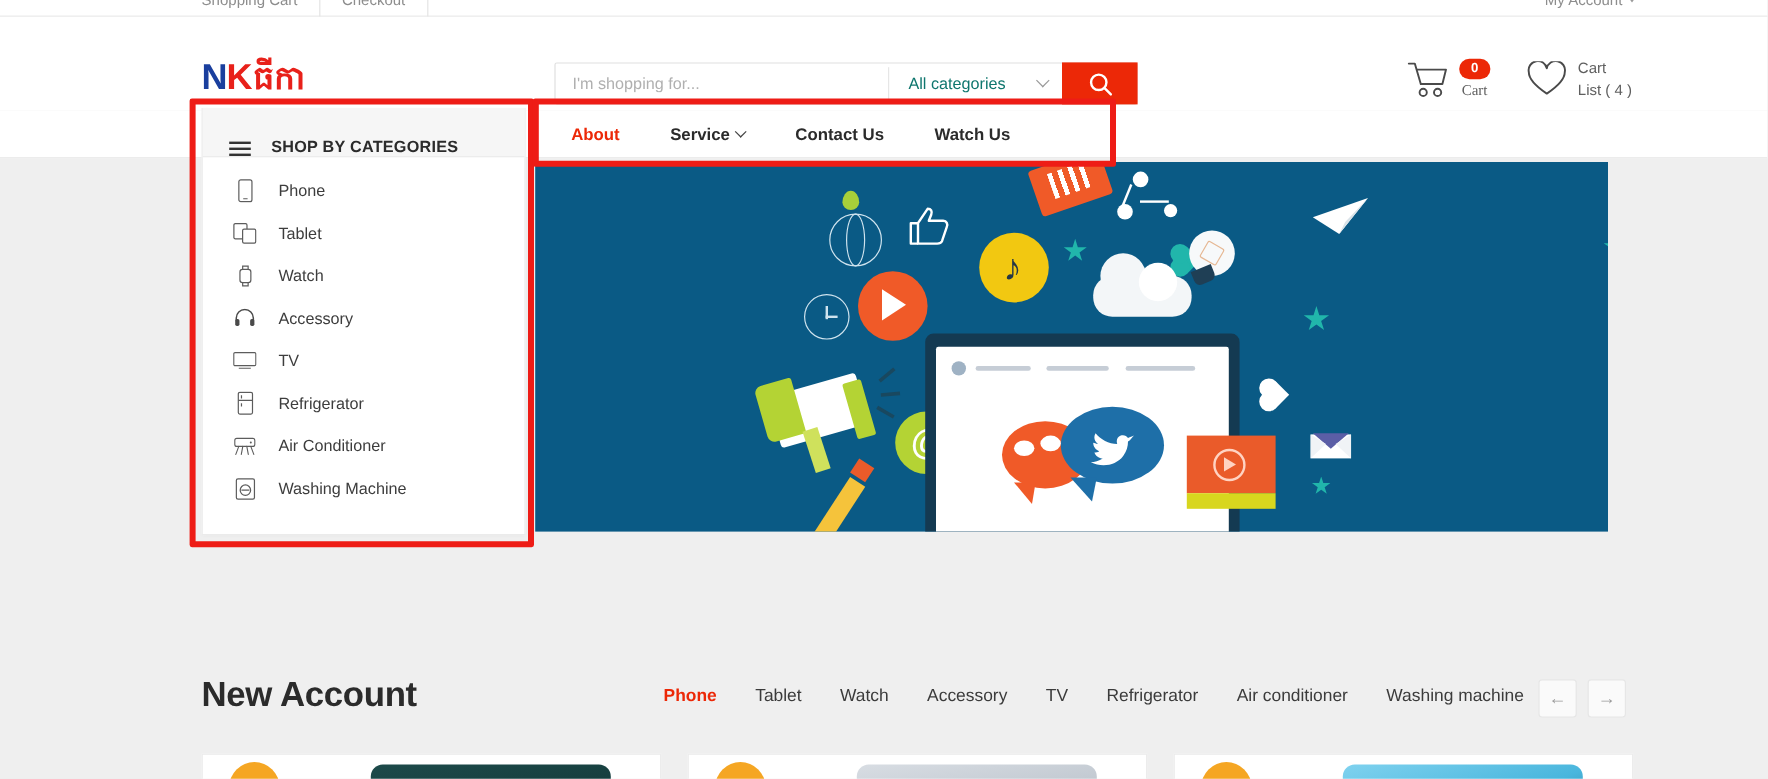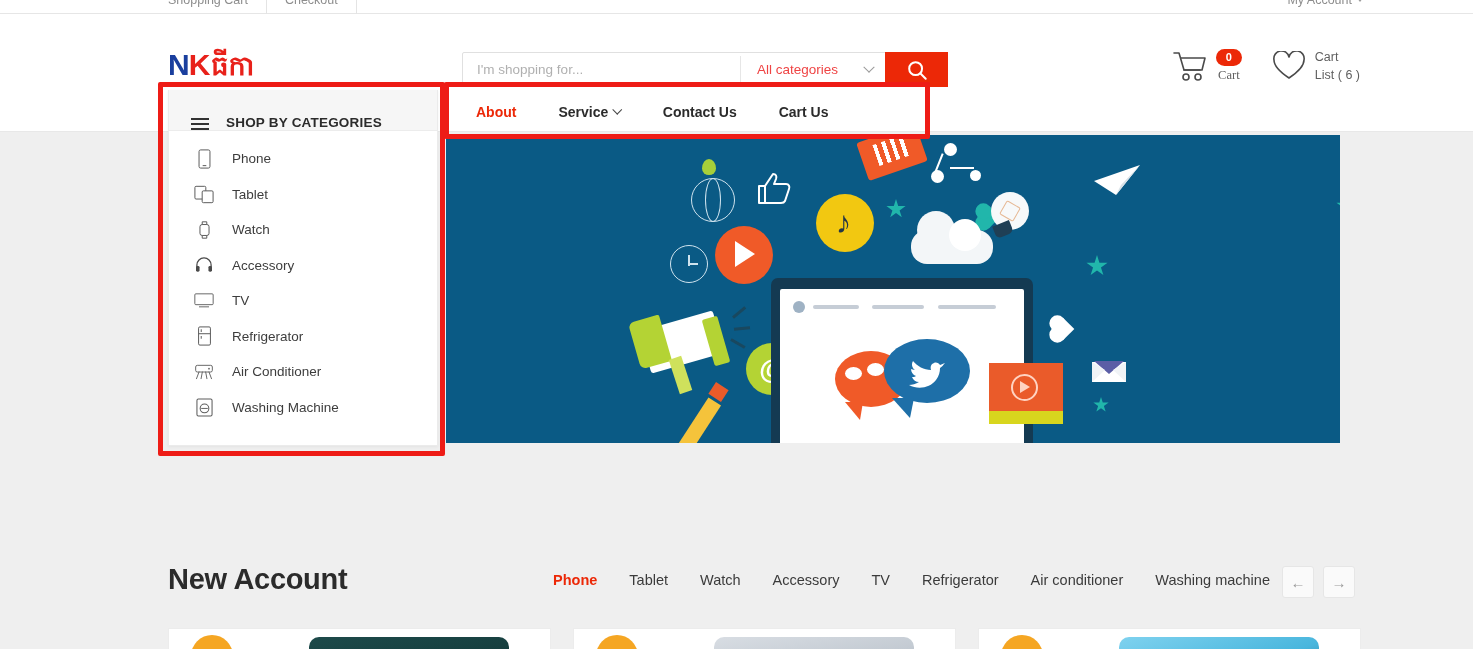"All categories" .search-cat { color: #ef4444 -> #0f766e }
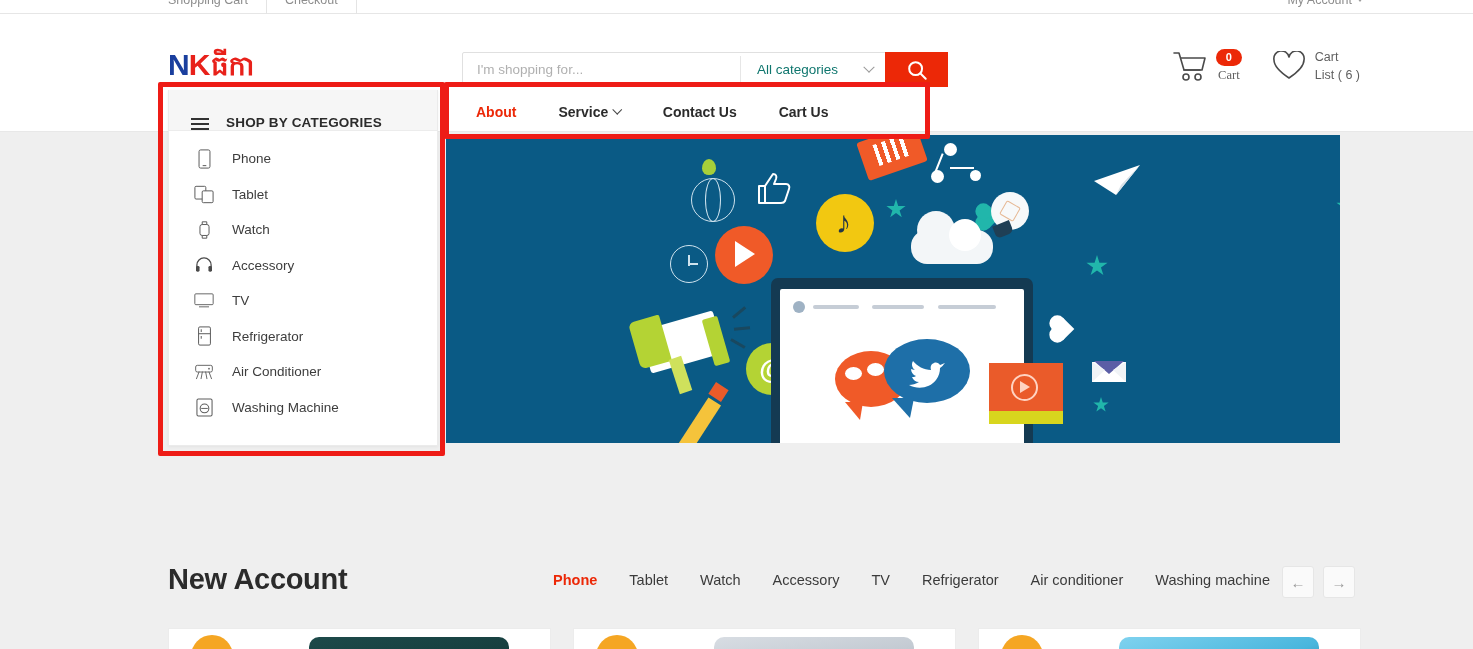"List ( 6 )" div { text: 6 -> 4 }
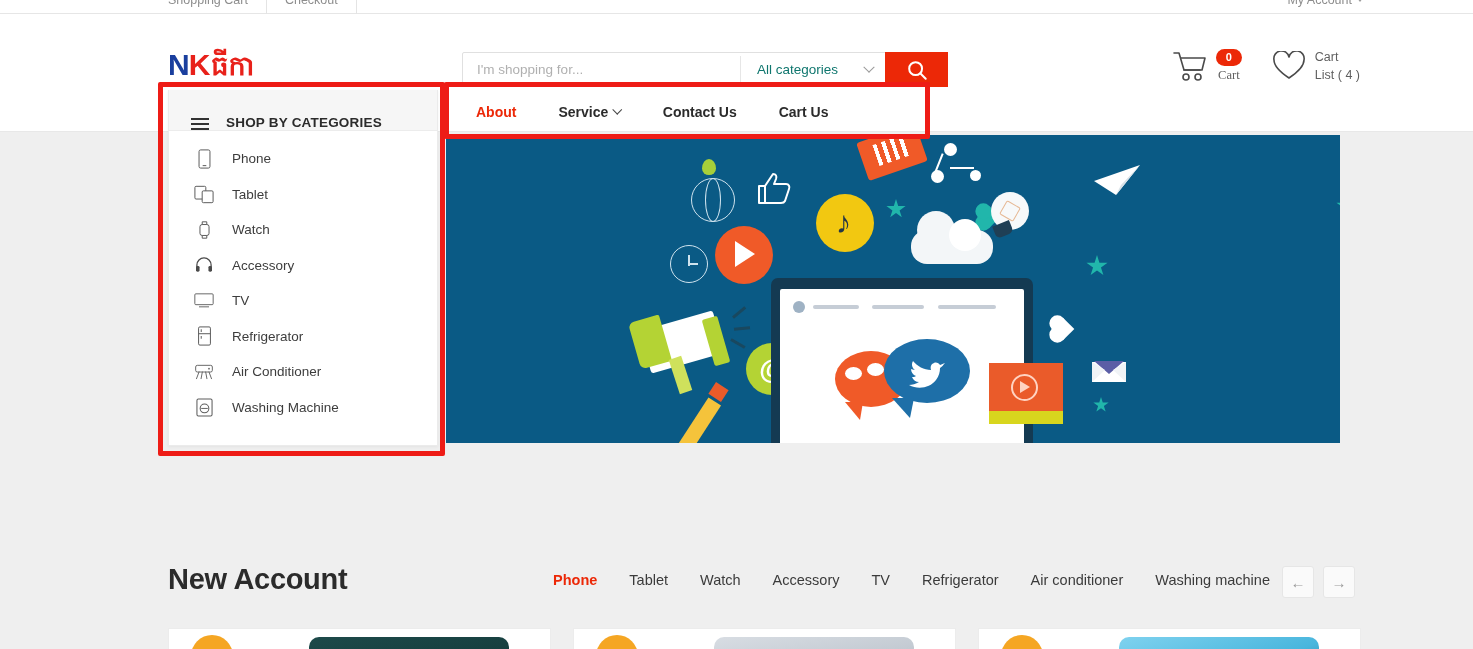"Cart Us" span { text: Cart -> Watch }
